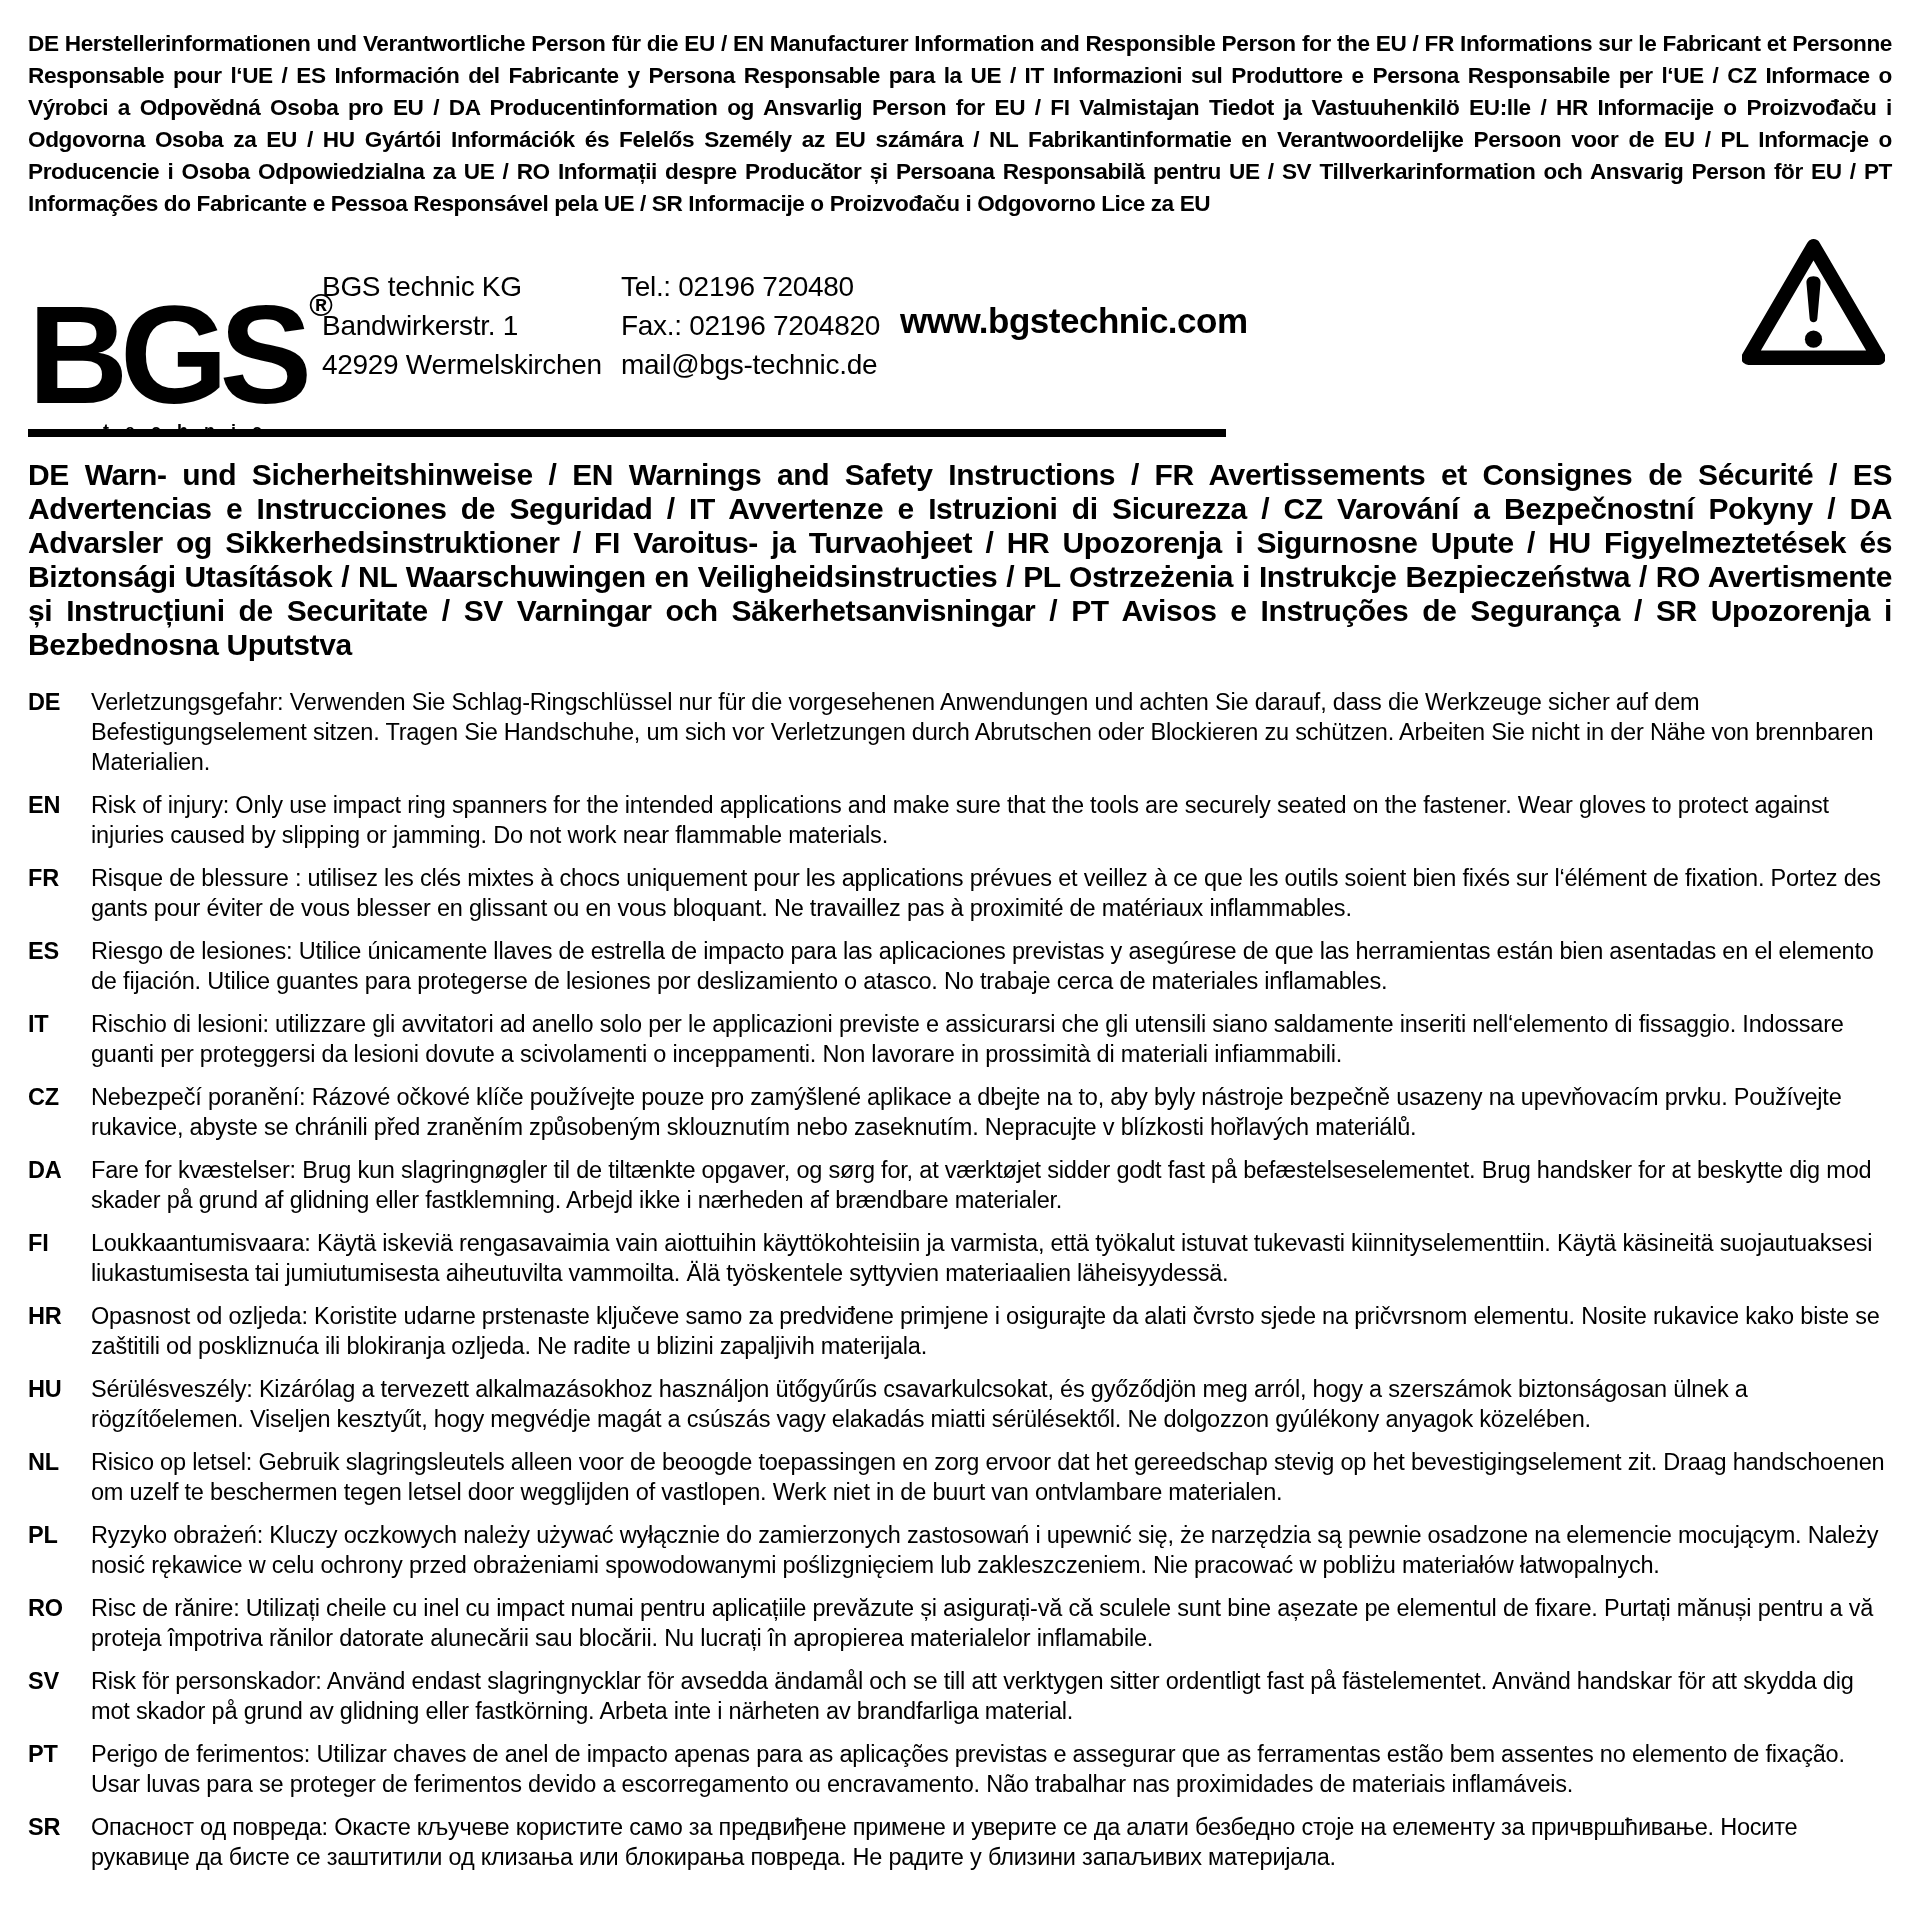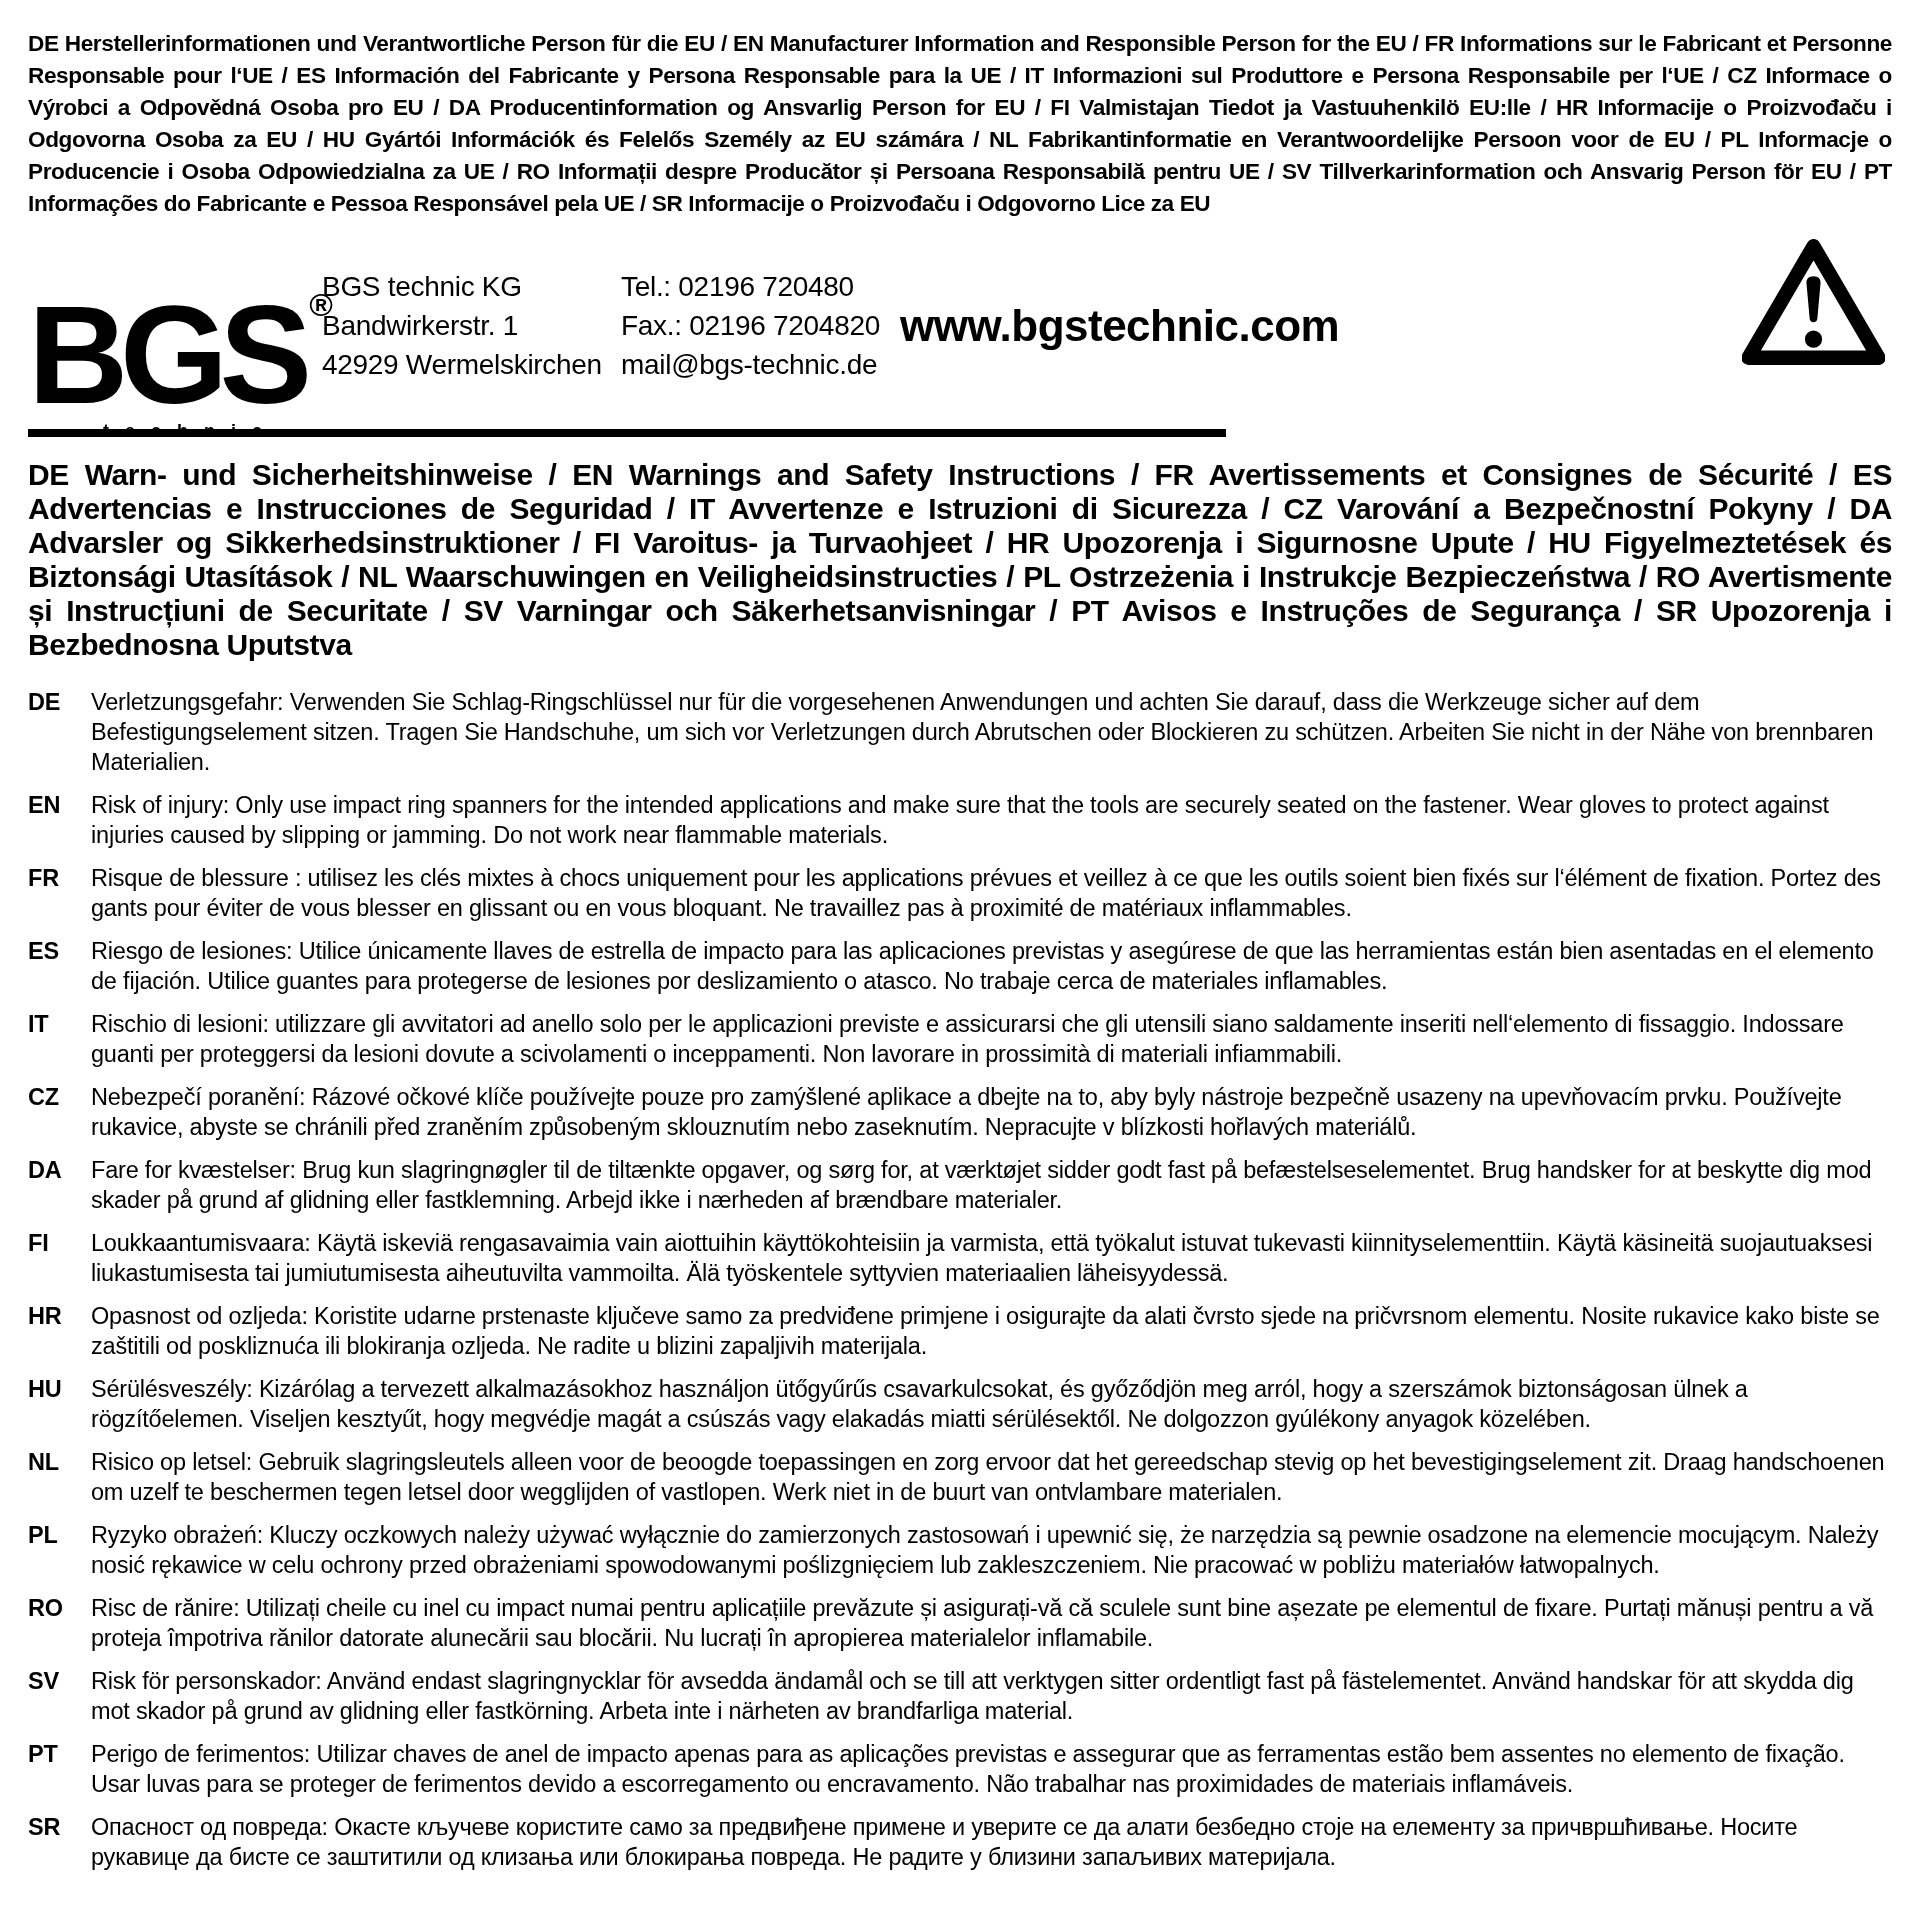"www.bgstechnic.com" .website { font-size: 44px -> 35px }
